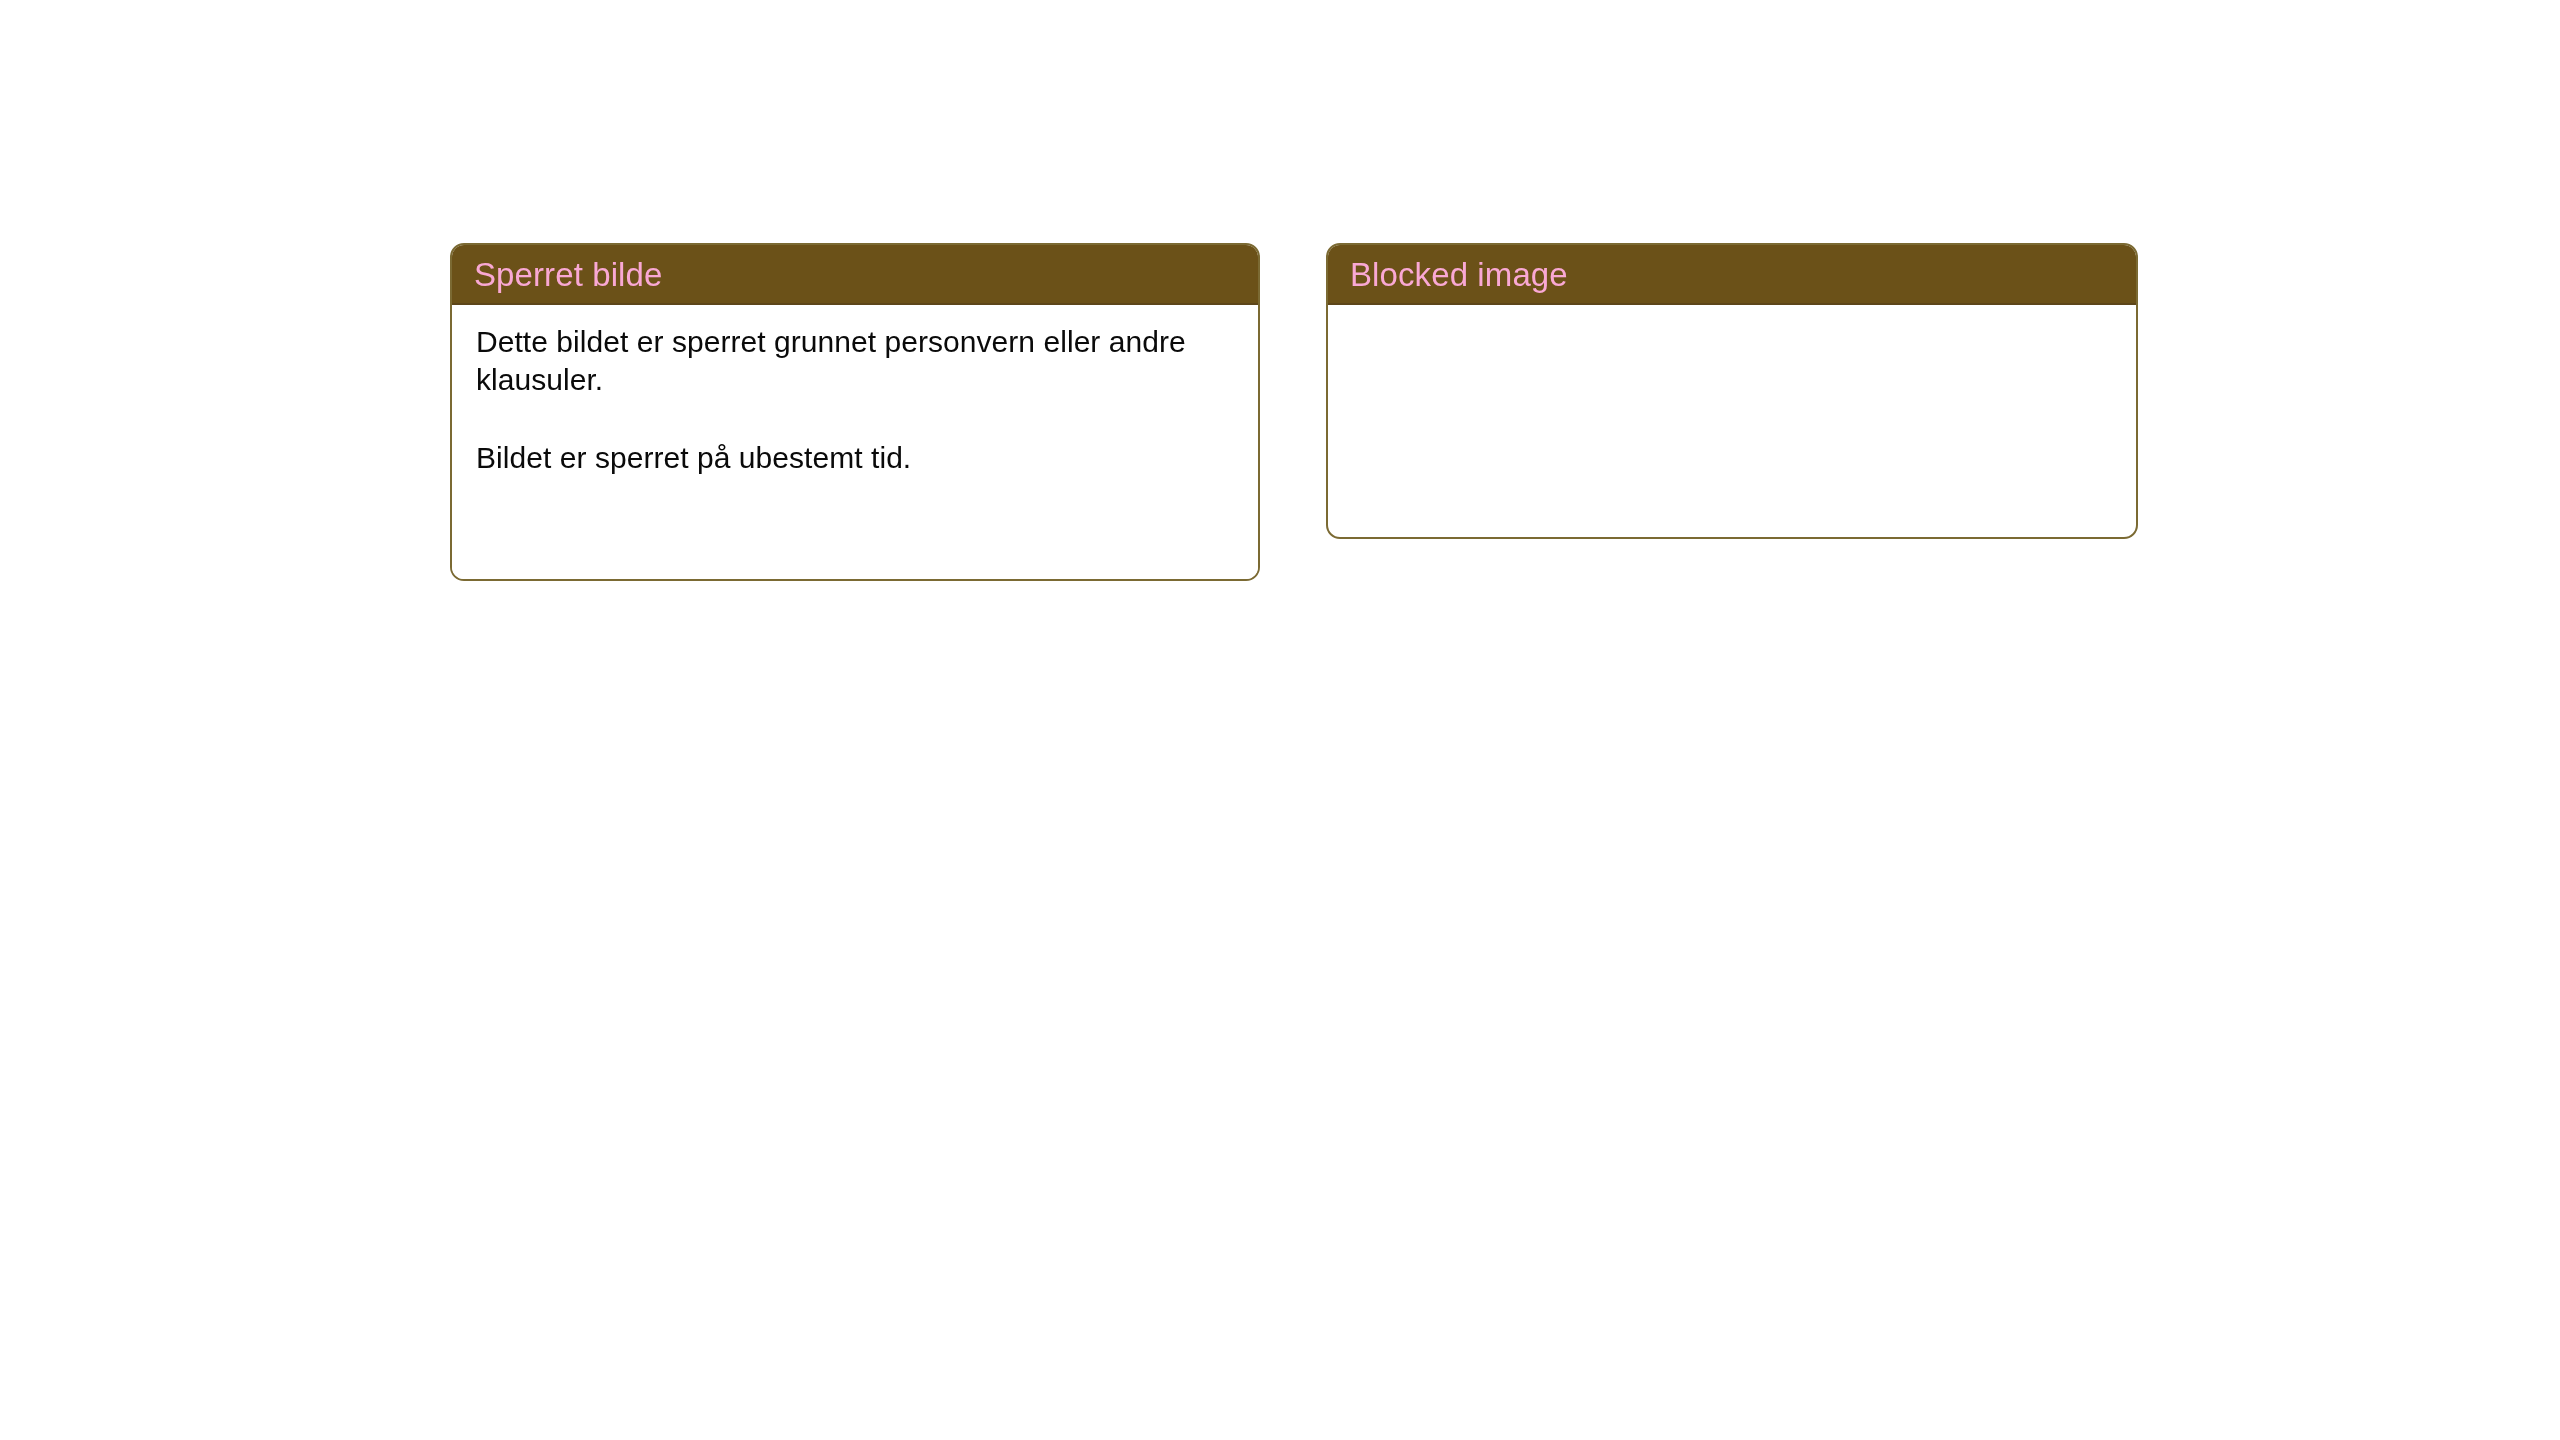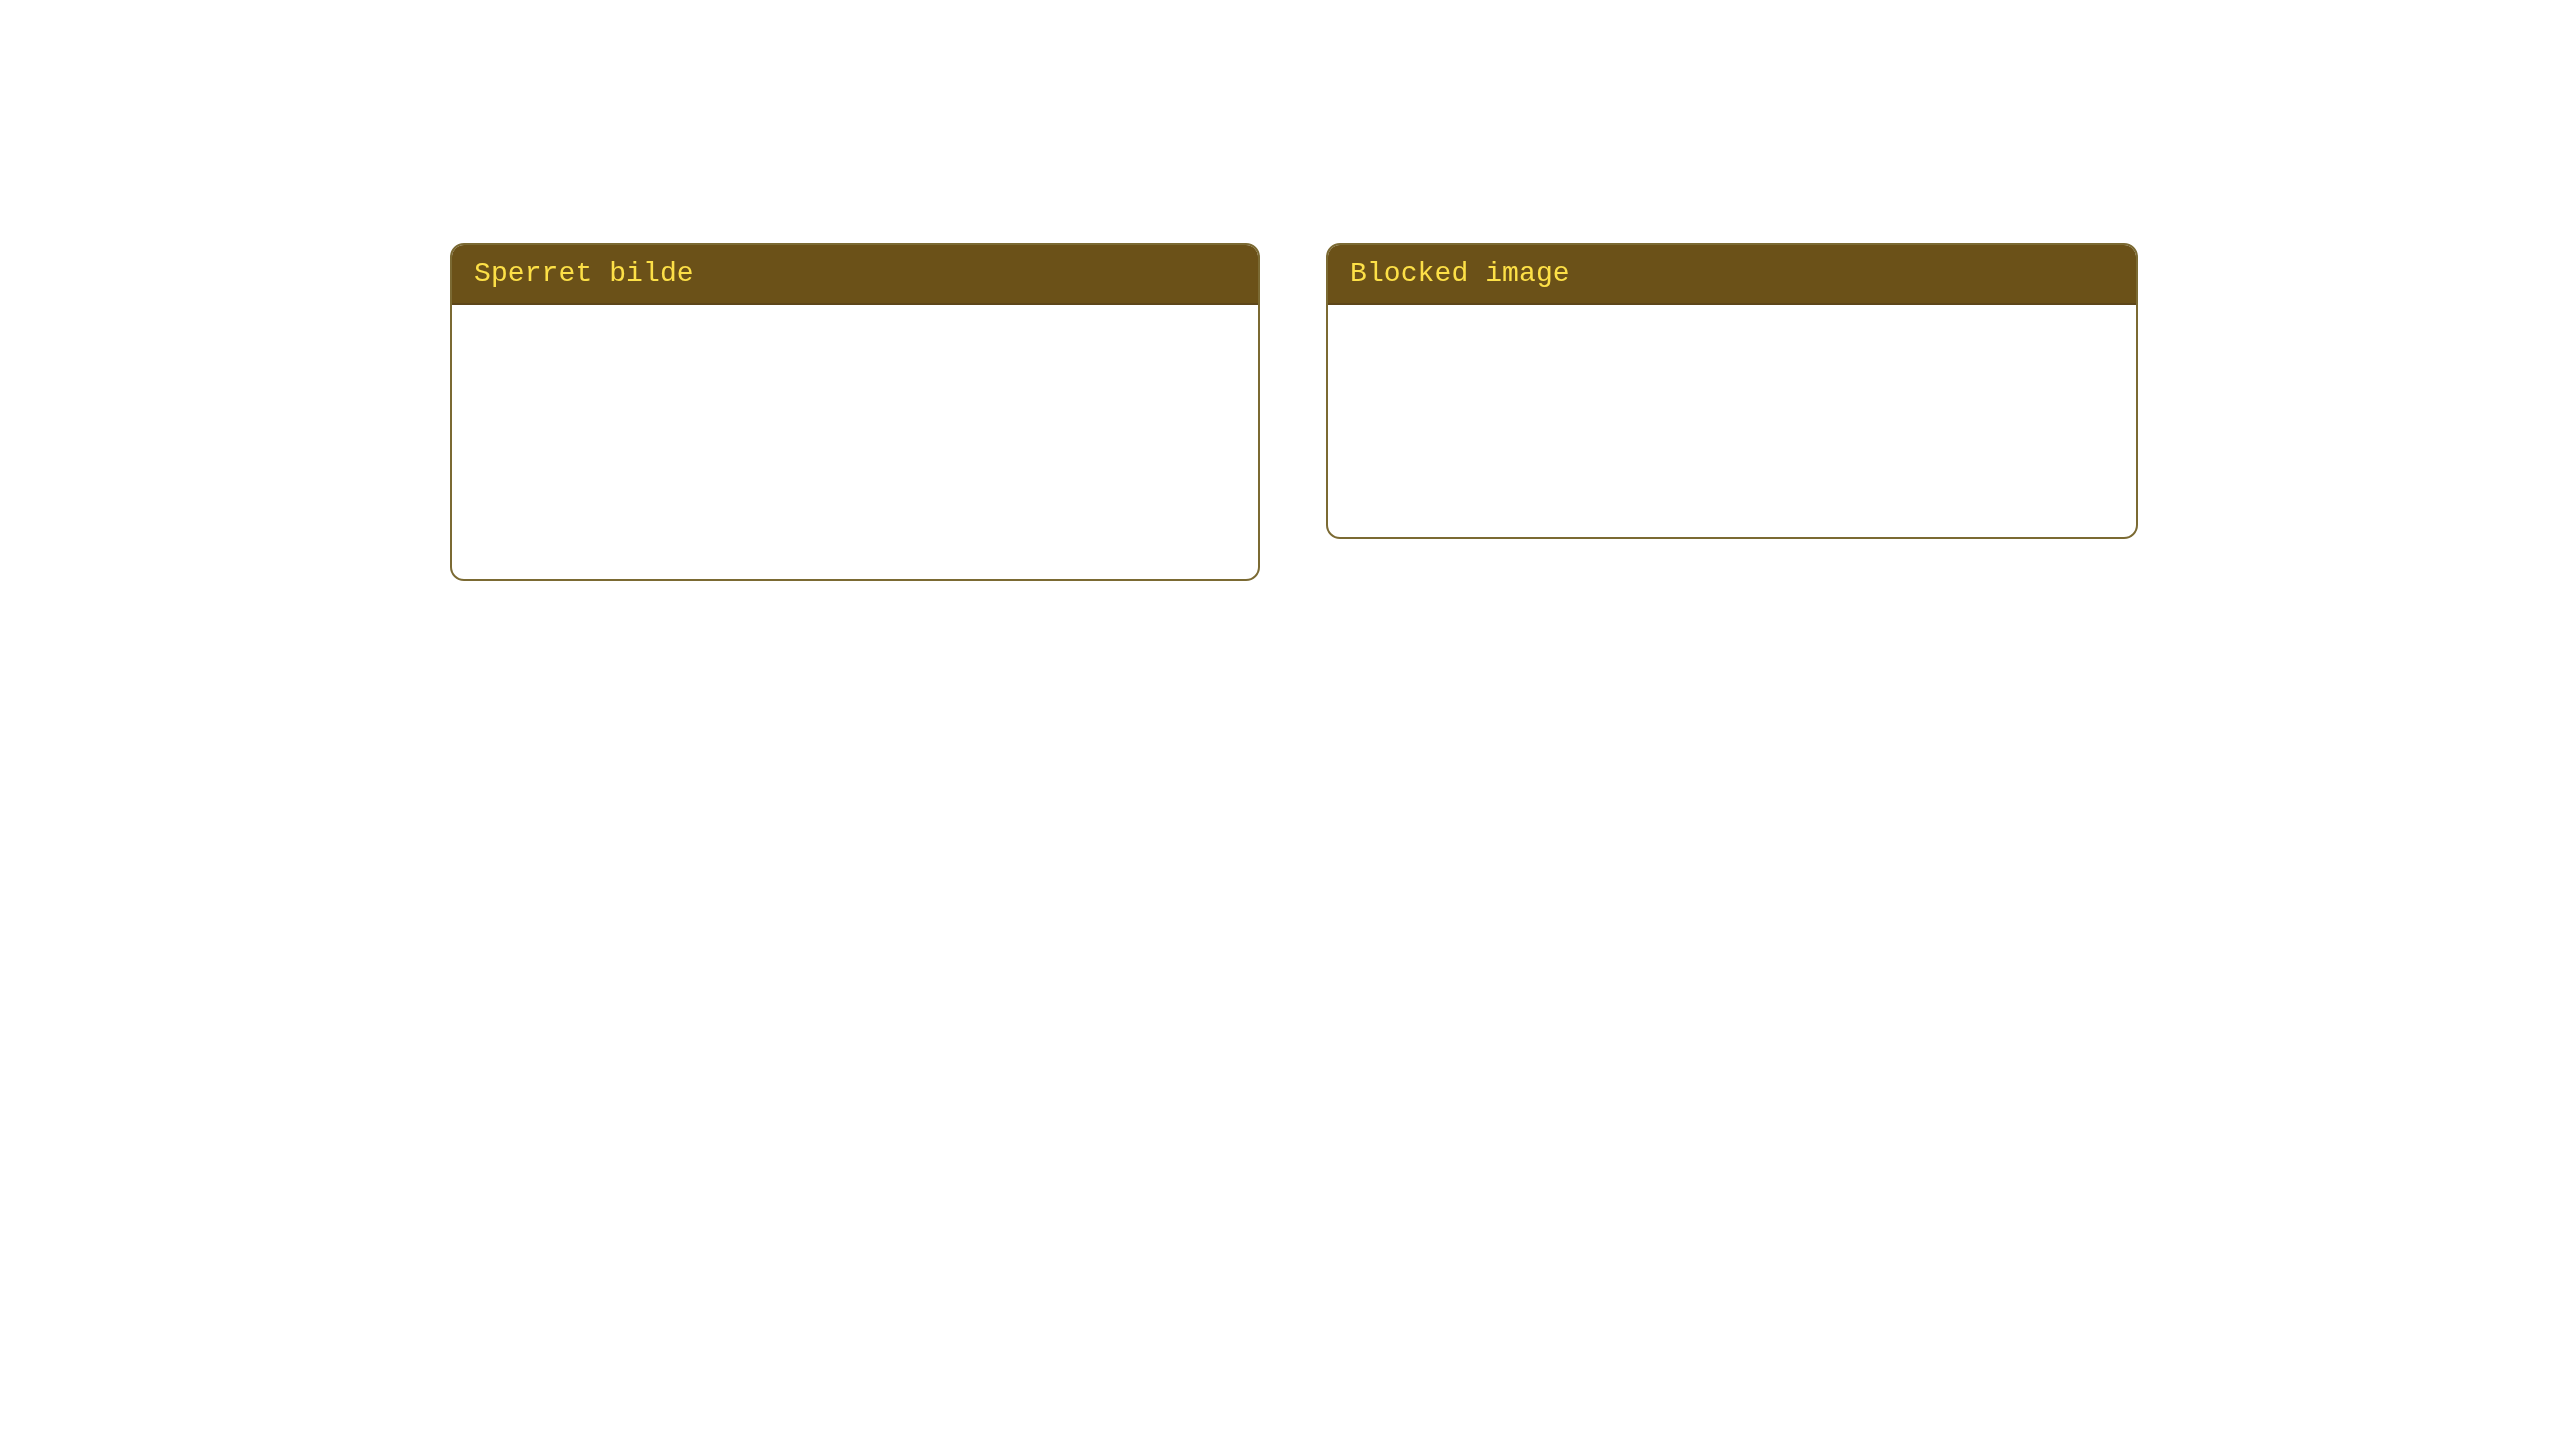"Sperret bilde" .panel-title { color: #fde047 -> #f9a8d4; font-family: Liberation Mono, monospace -> none; font-size: 28px -> 33px }
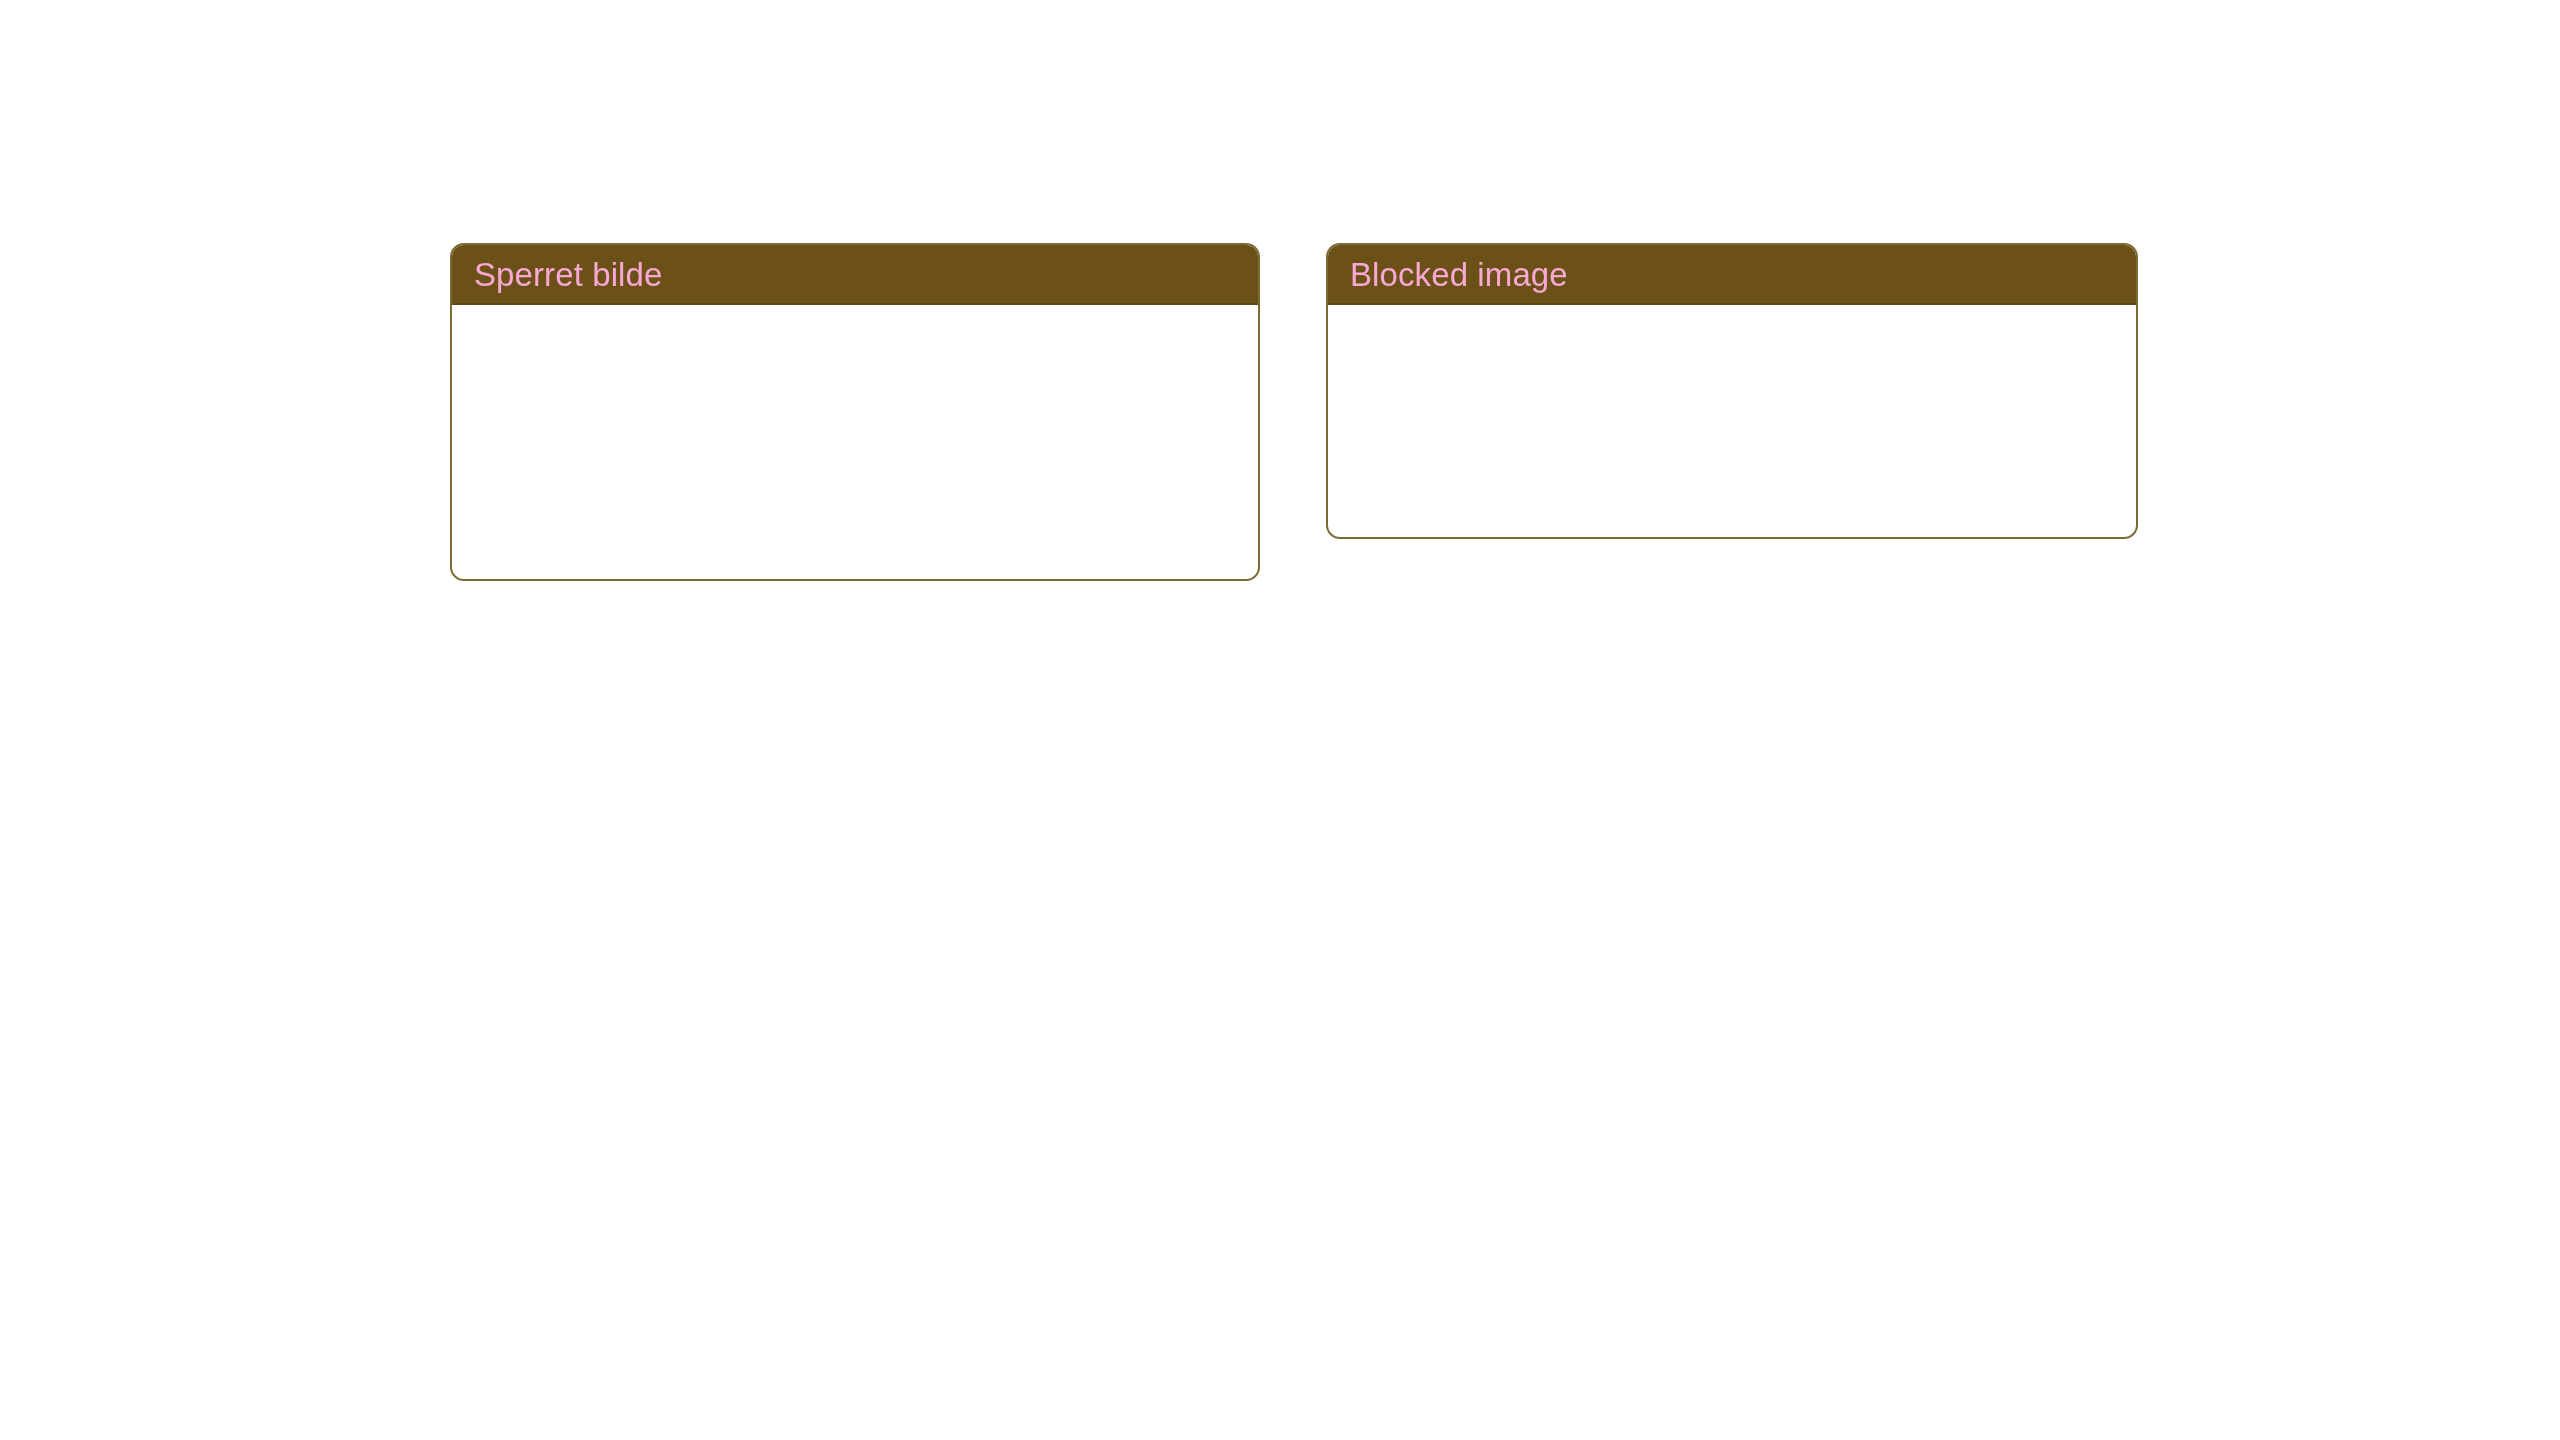"Dette bildet er sperret grunnet" div.panel-body { html: none -> <div> <p>Dette bildet er sperret grunnet personvern eller andre klausuler.</p> <p>Bildet er sperret på ubestemt tid.</p> </div> }
